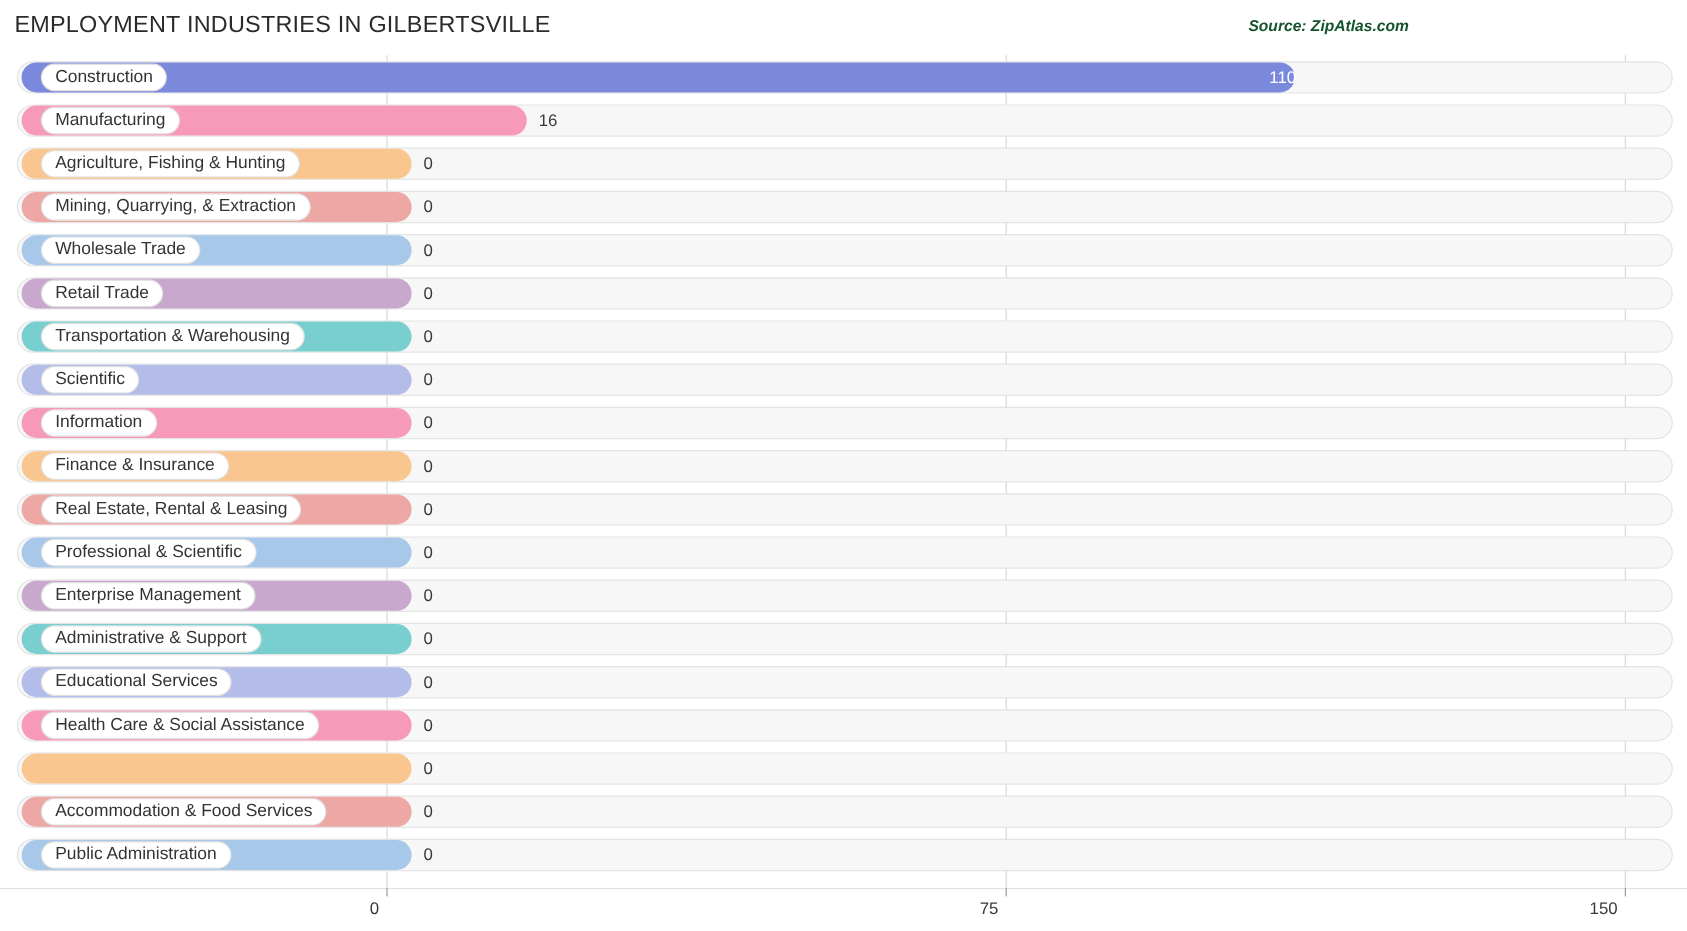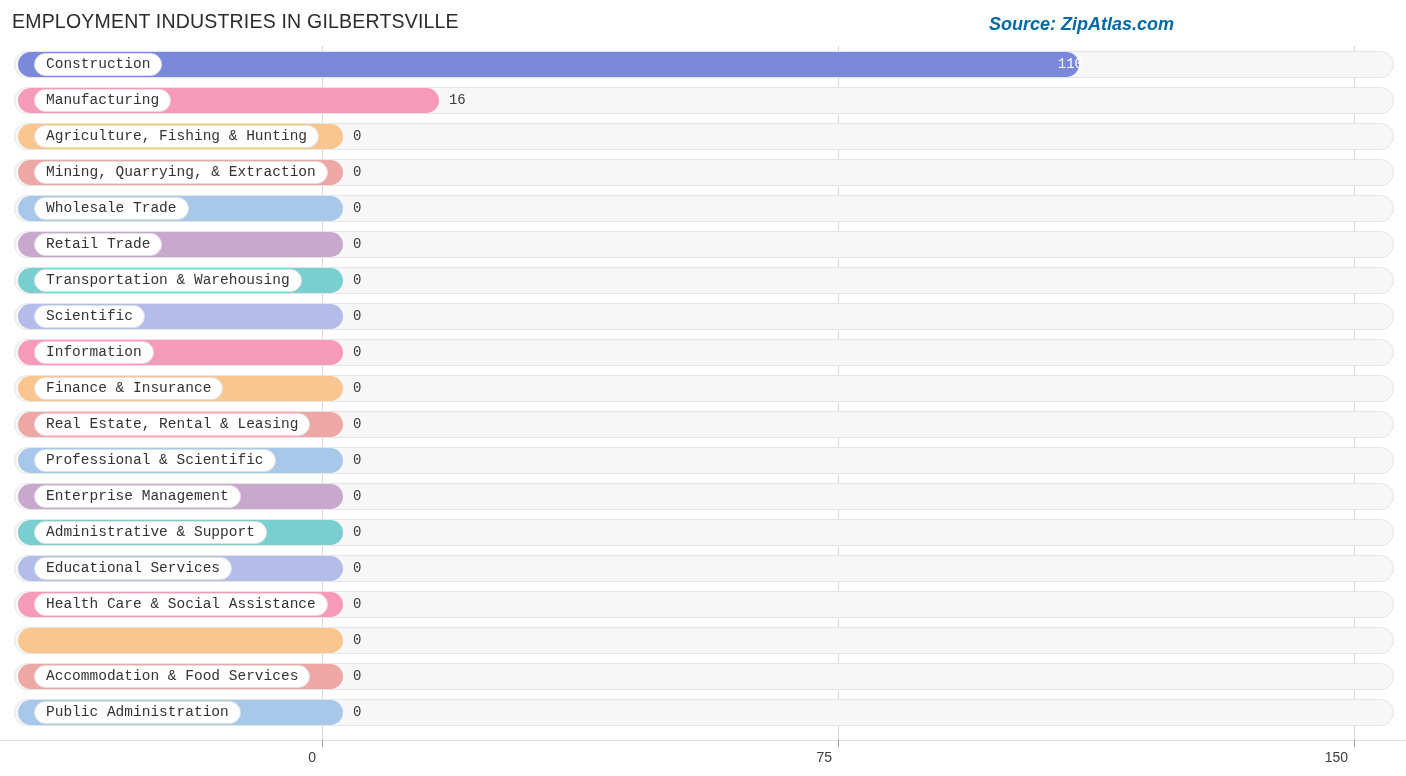"Source: ZipAtlas.com" .source-note { color: #0369a1 -> #14532d; font-size: 18px -> 13px }
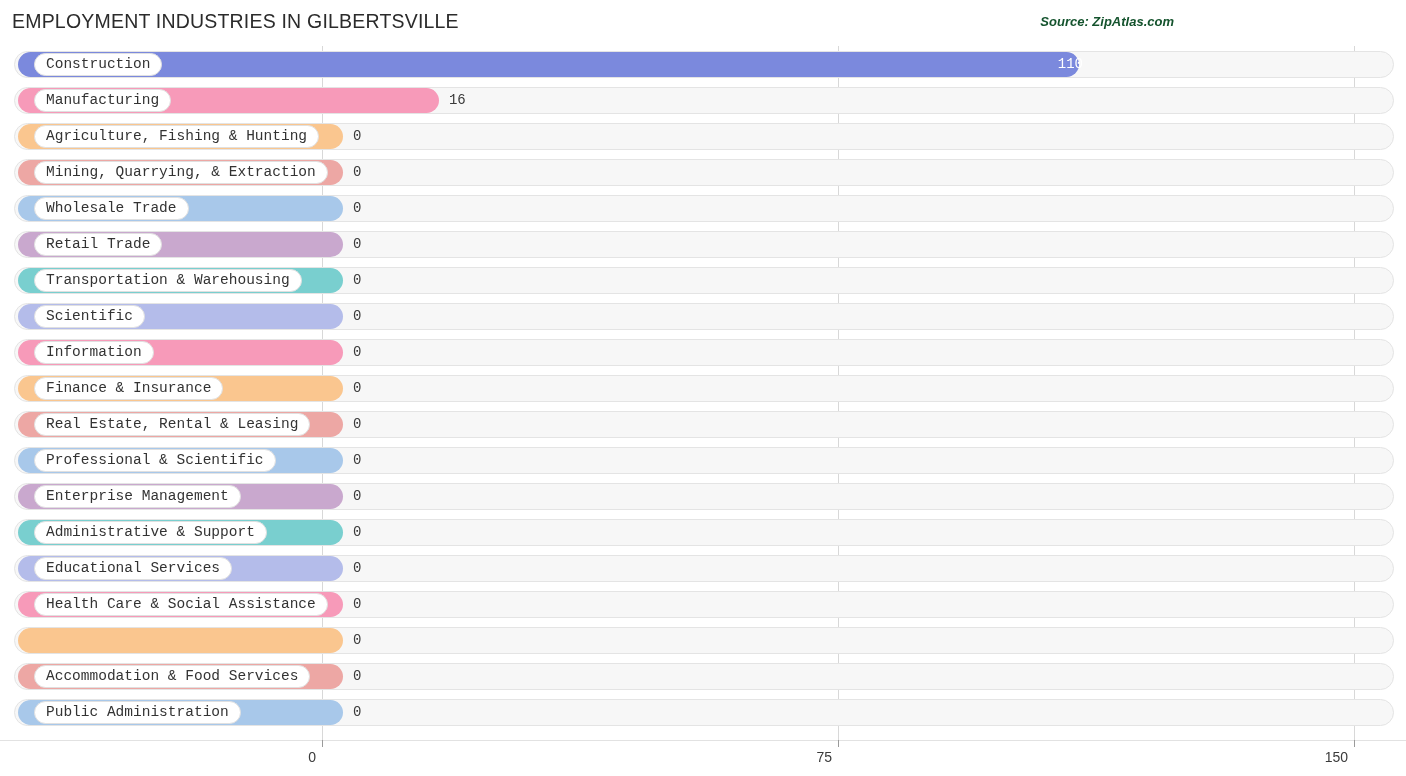"Construction" .rows { font-family: Liberation Mono, monospace -> none }
